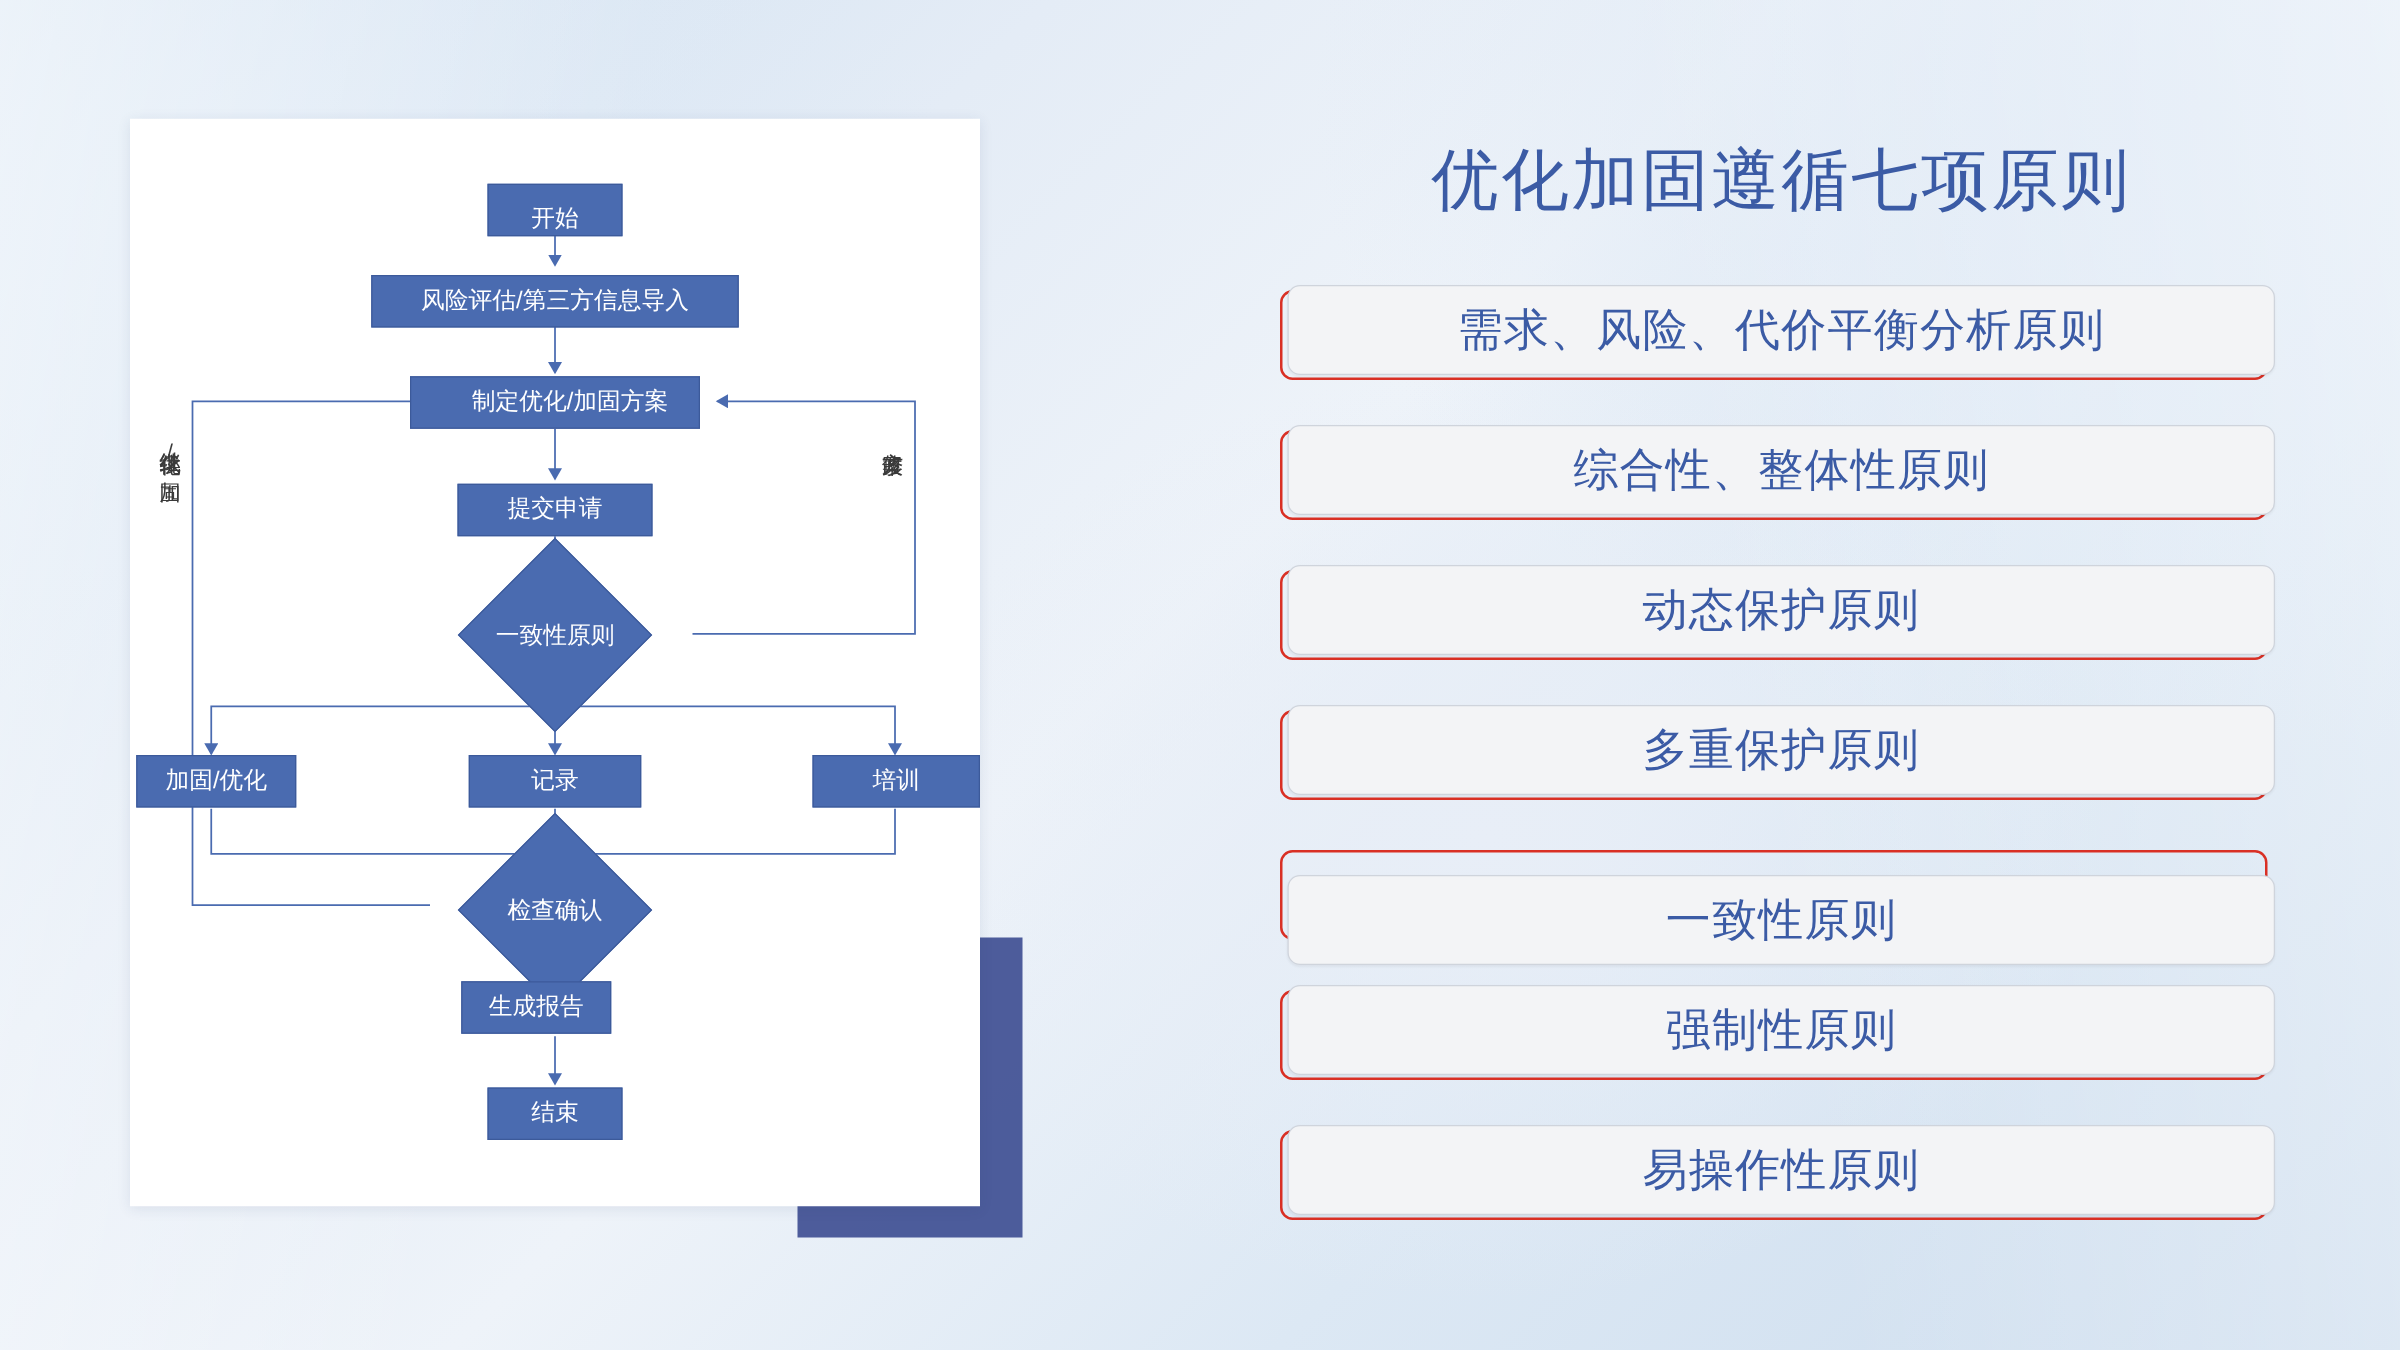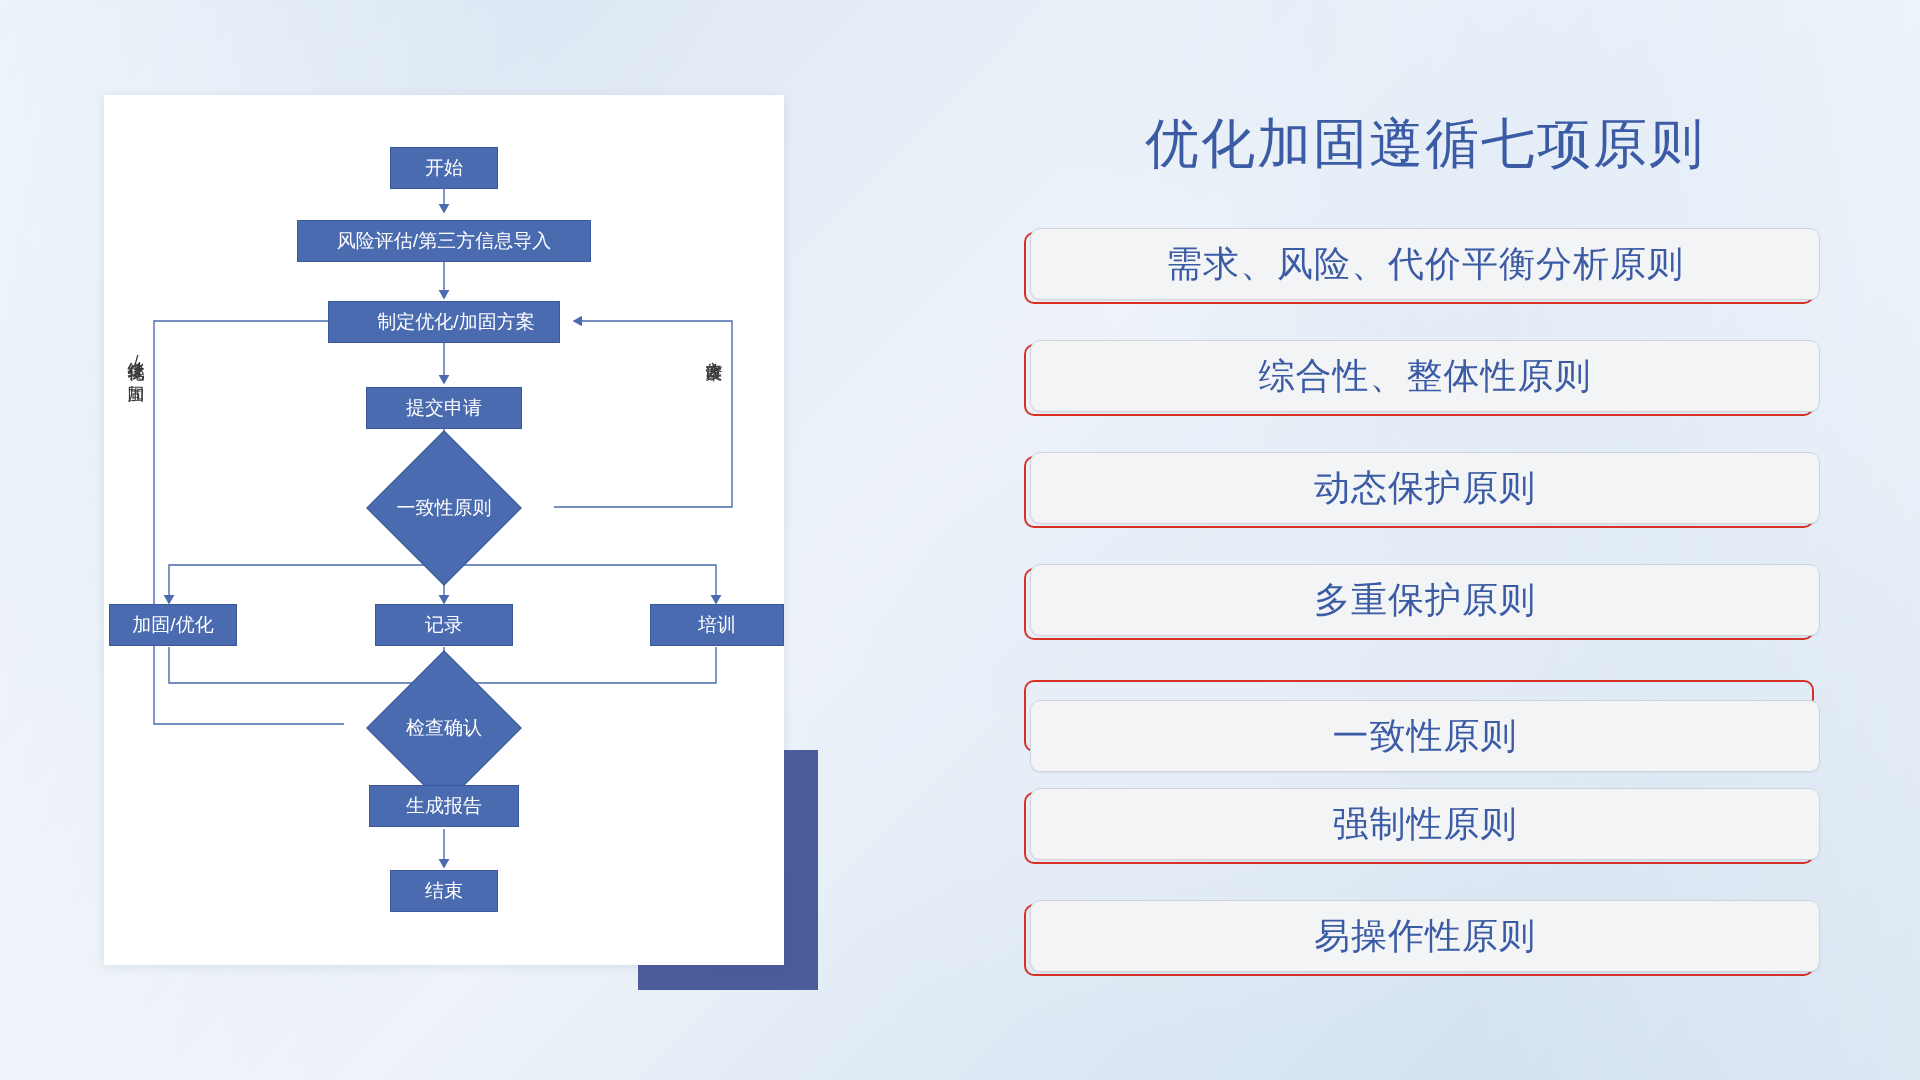"开始" div.node { align-items: none -> flex-end }
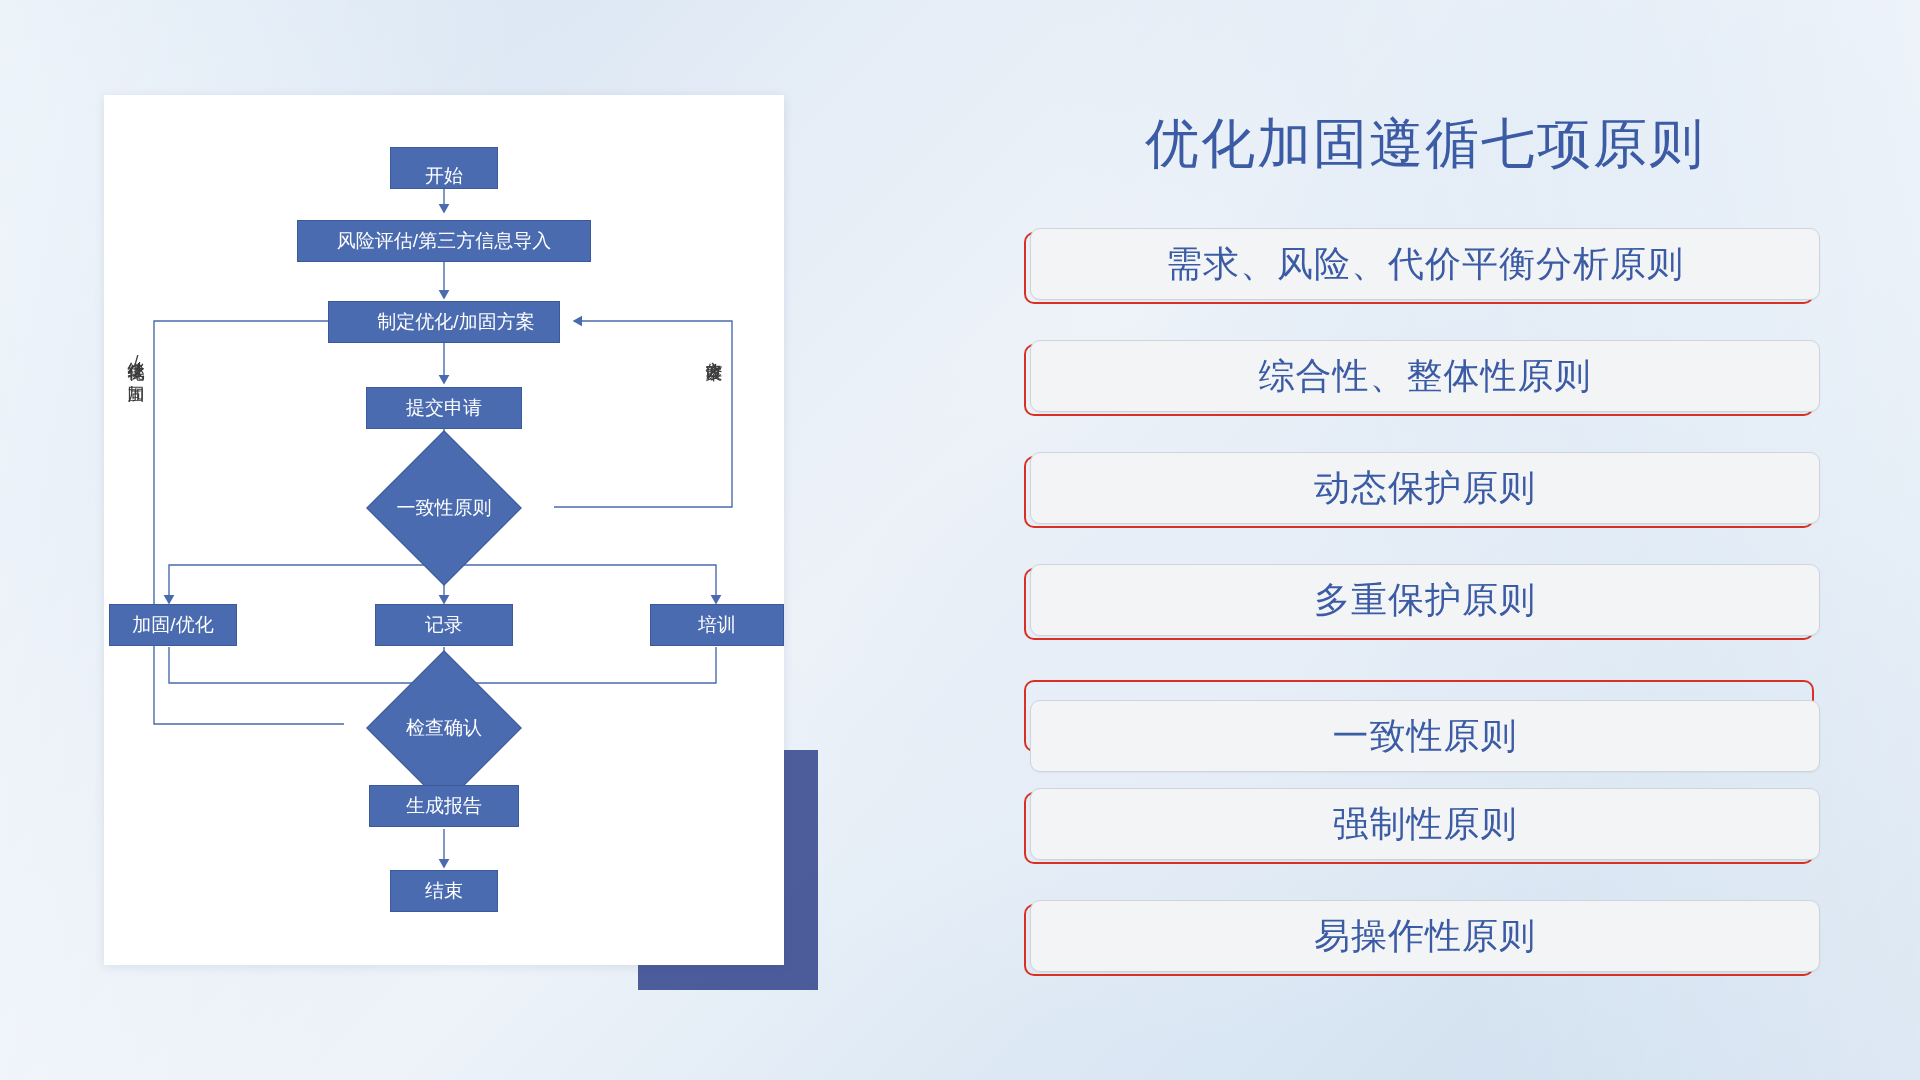"生成报告" div.node { width: 150px -> 120px }
